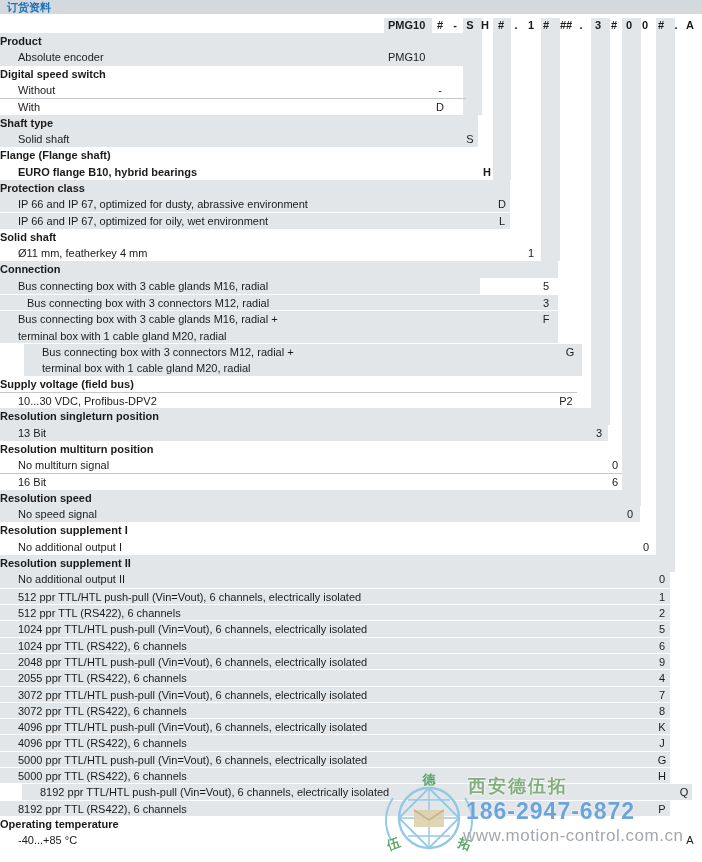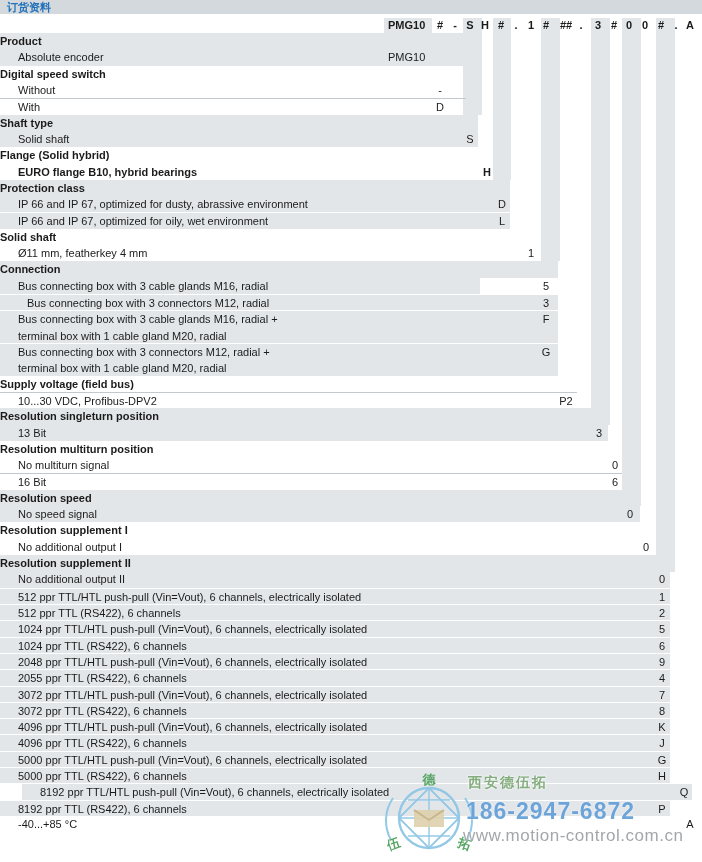"Flange (Solid hybrid)" div.row { text: Solid hybrid -> Flange shaft }
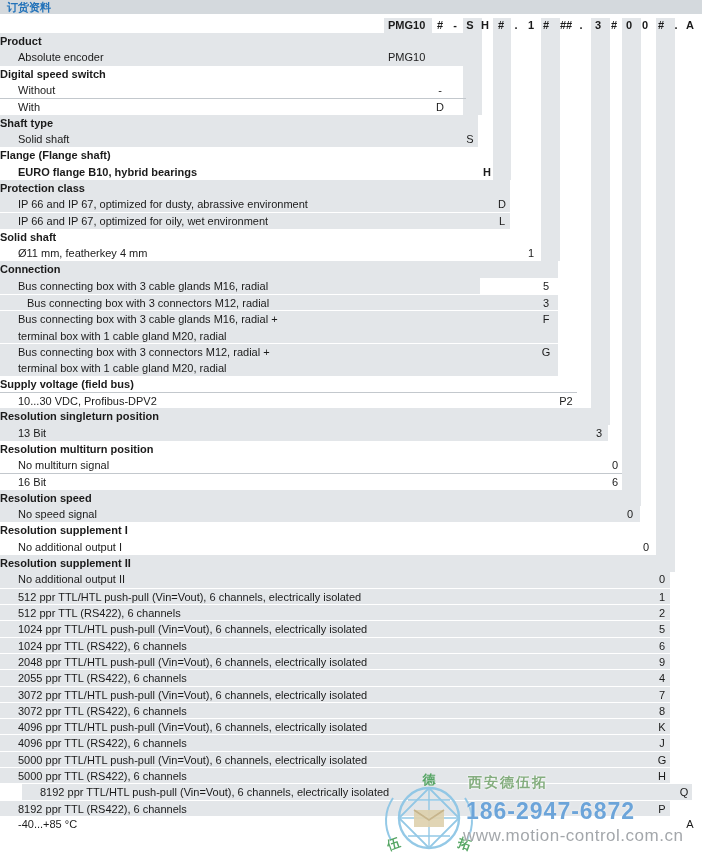"Bus connecting box with 3 connectors M12, radial +" div.row { margin-left: none -> 24px }
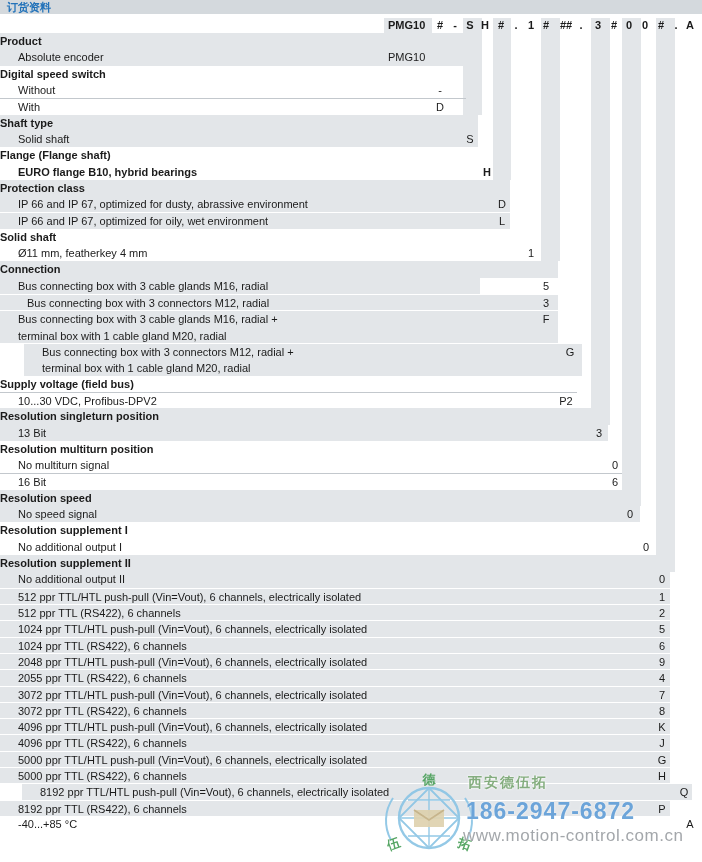"西安德伍拓" .wm-brand { font-size: 14px -> 18px }
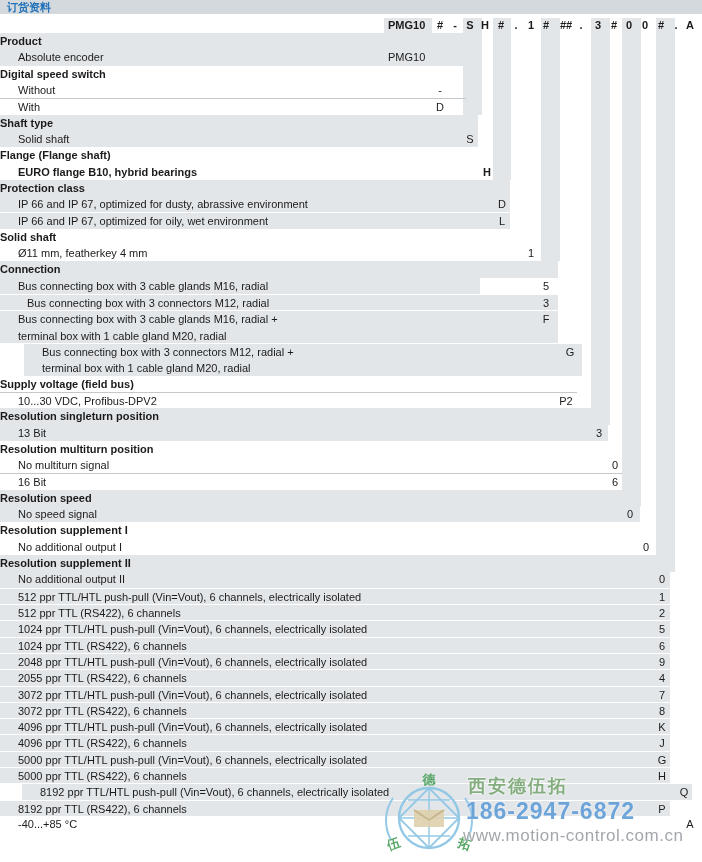"Operating temperature" div.row { html: none -> <div>Operating temperature</div> }
